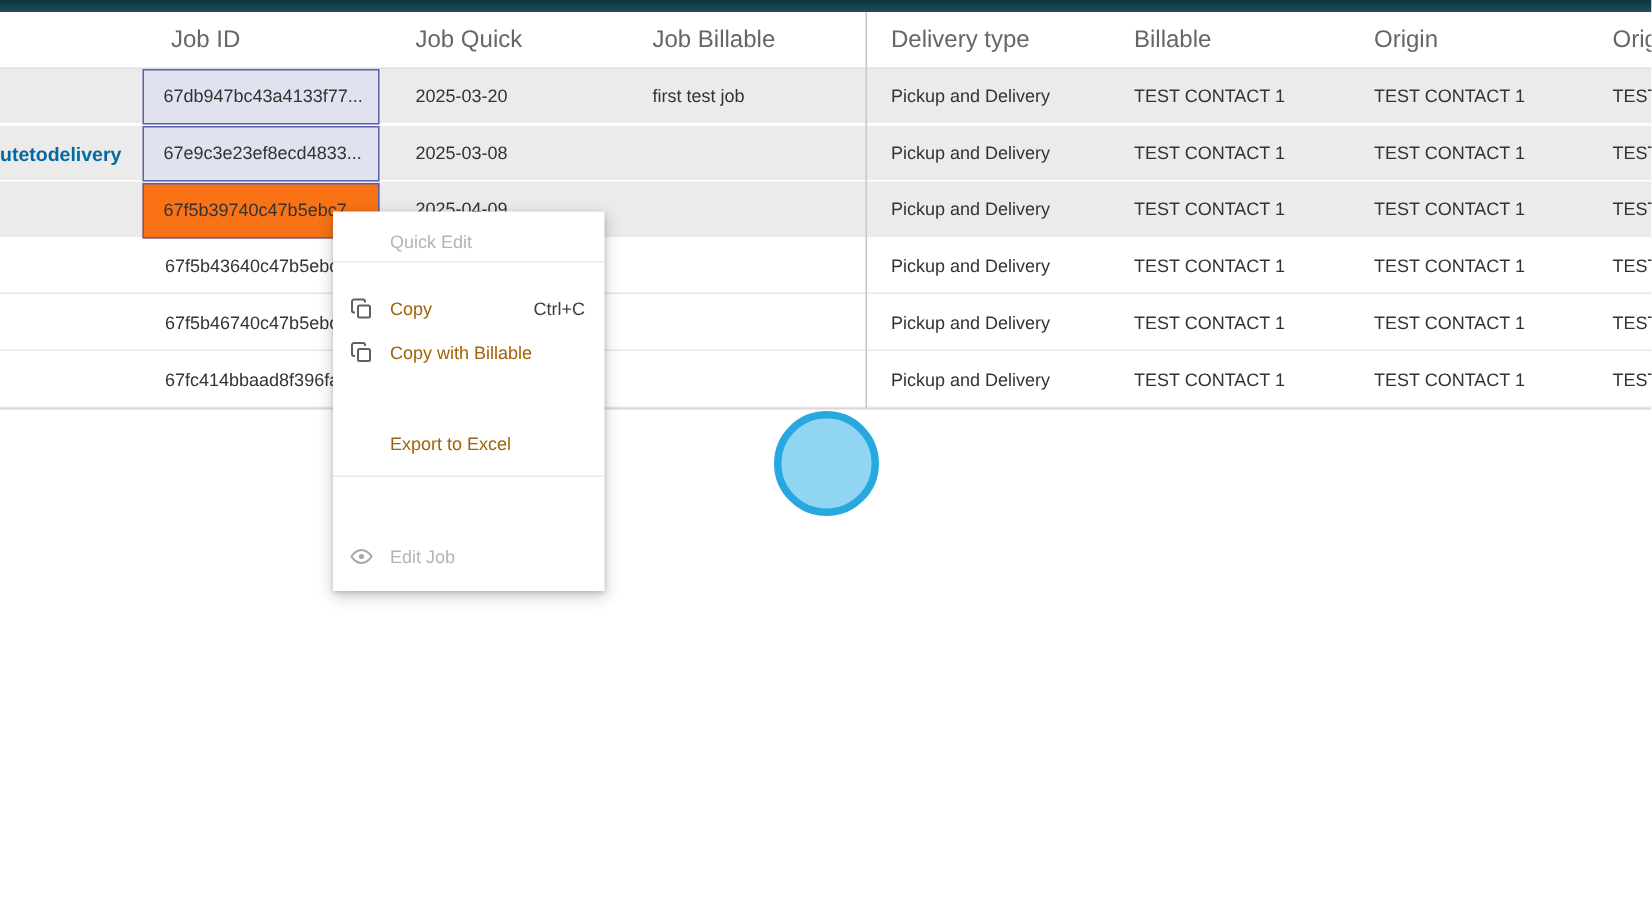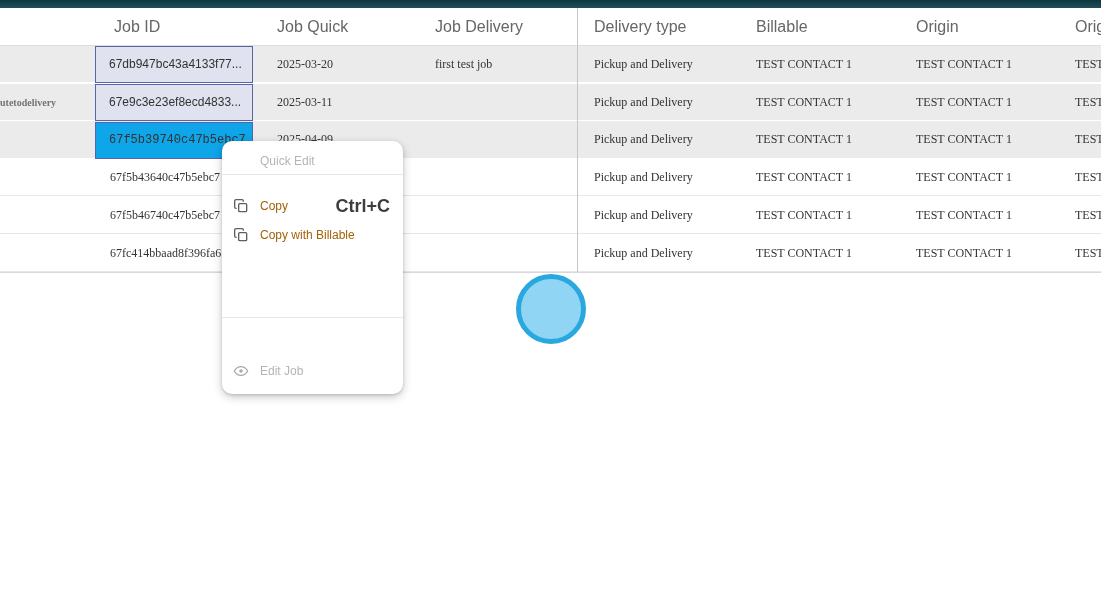"Job Delivery" div.hcell { text: Delivery -> Billable }
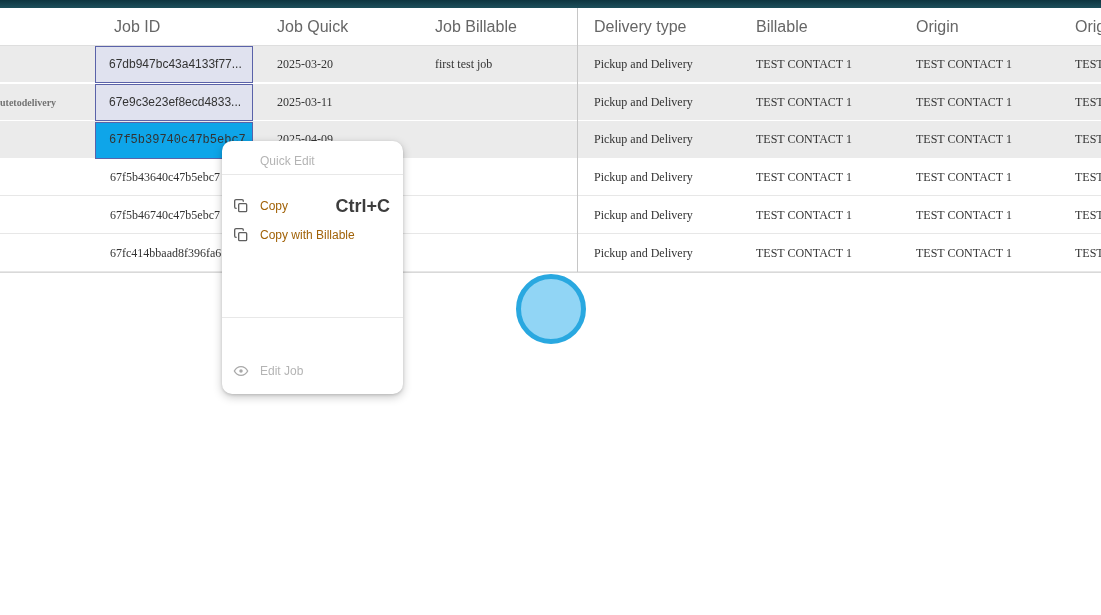"2025-03-20" .cell { font-family: Liberation Serif, serif -> none }
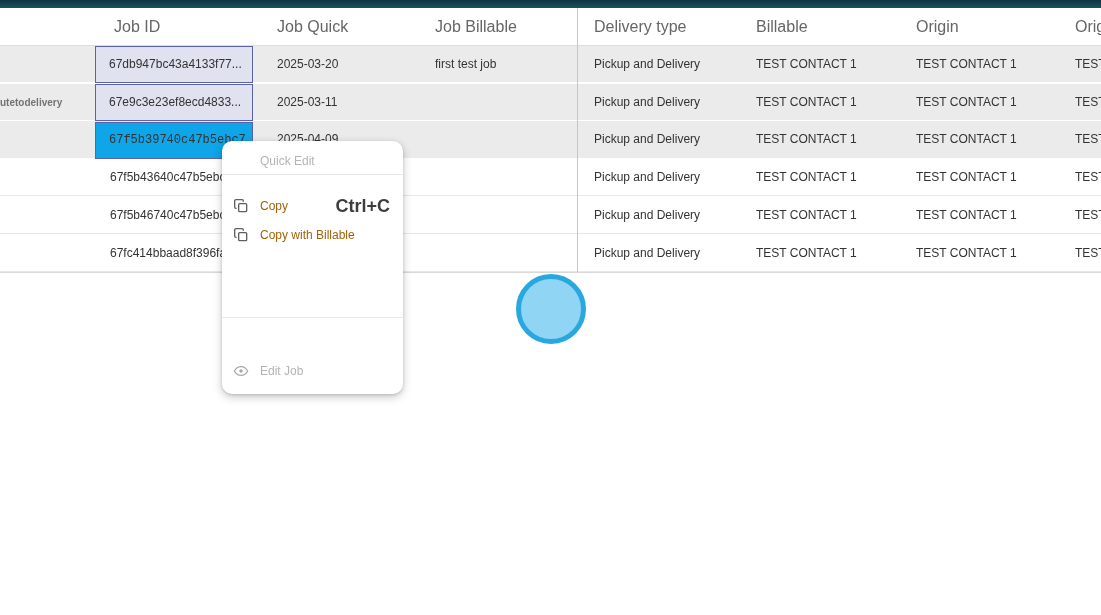"utetodelivery" .linkcell { color: #737373 -> #0369a1; font-size: 10px -> 13px }
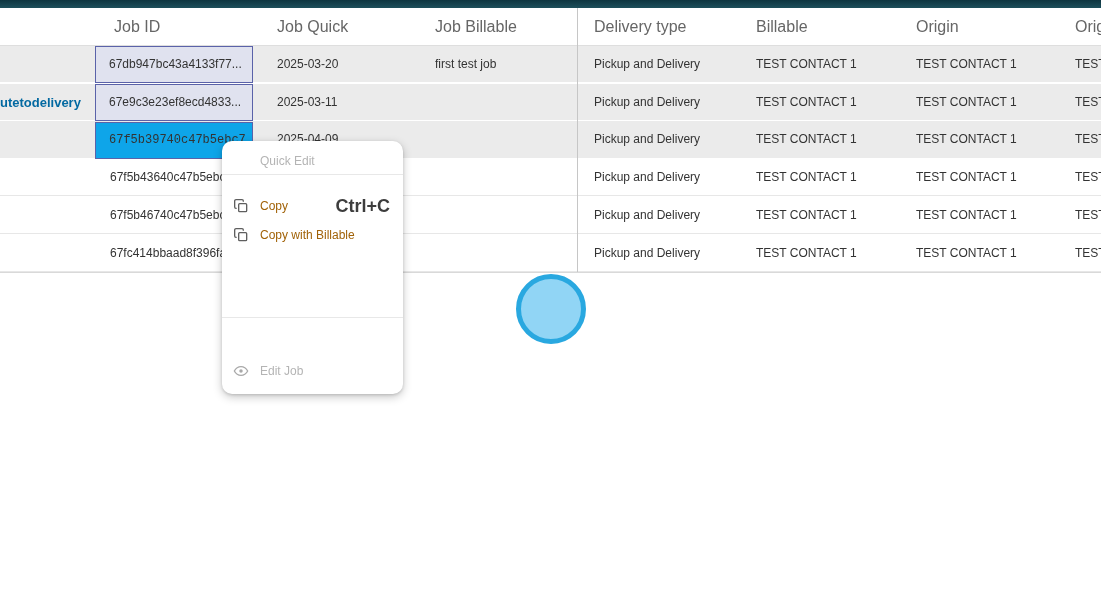"2025-03-11" div.cell { text: 2025-03-11 -> 2025-03-08 }
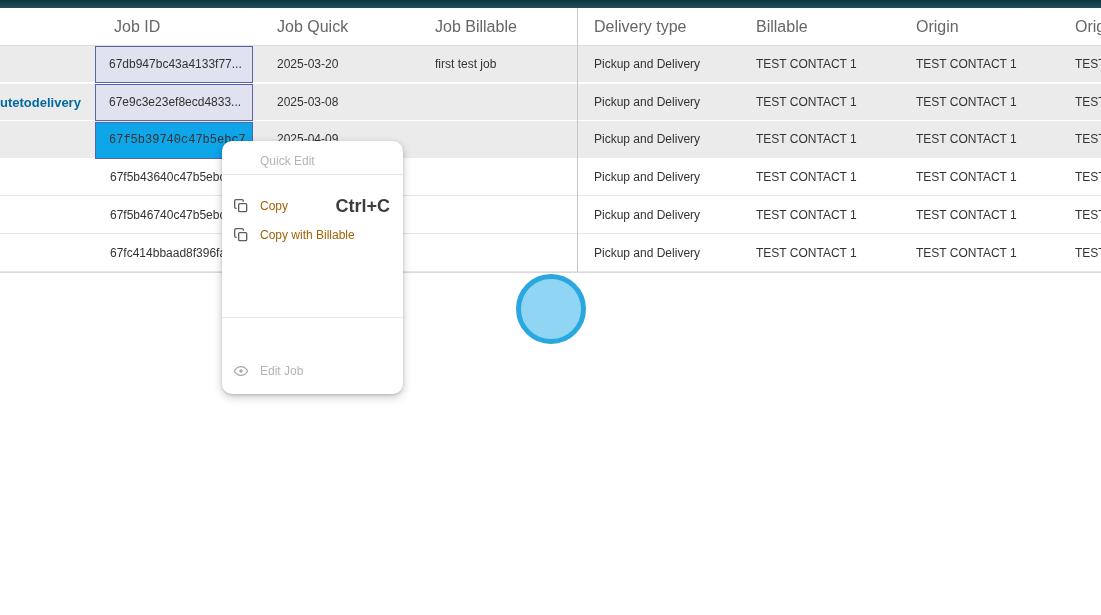"67f5b39740c47b5ebc7" .sel-cell.focus { background: #0ea5e9 -> #f97316; font-family: Liberation Mono, monospace -> none }
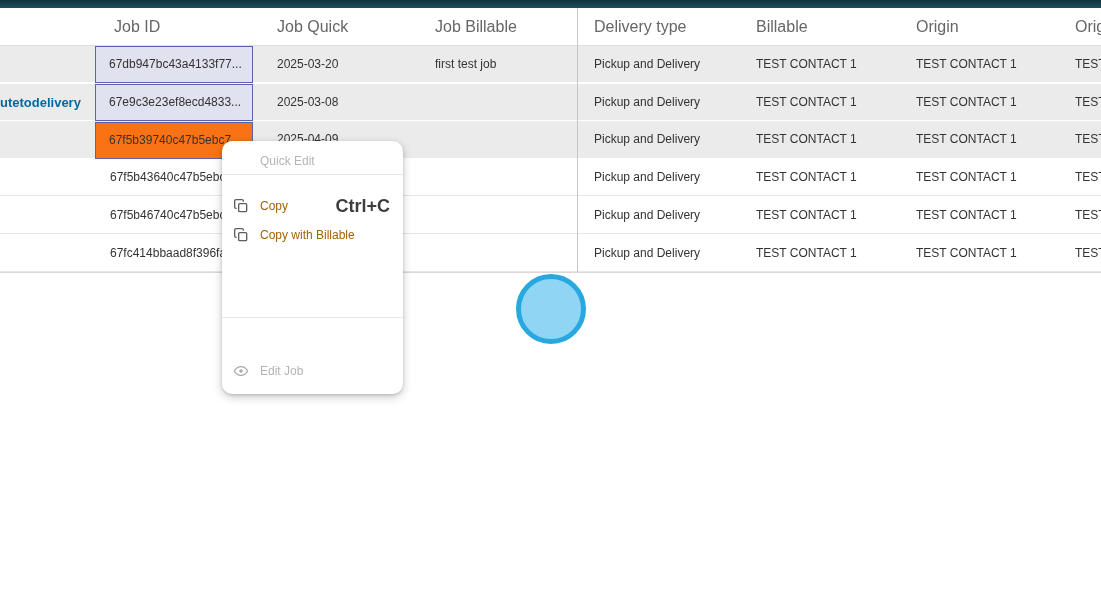"Quick Edit" .menu { border-radius: 10px -> 0 }
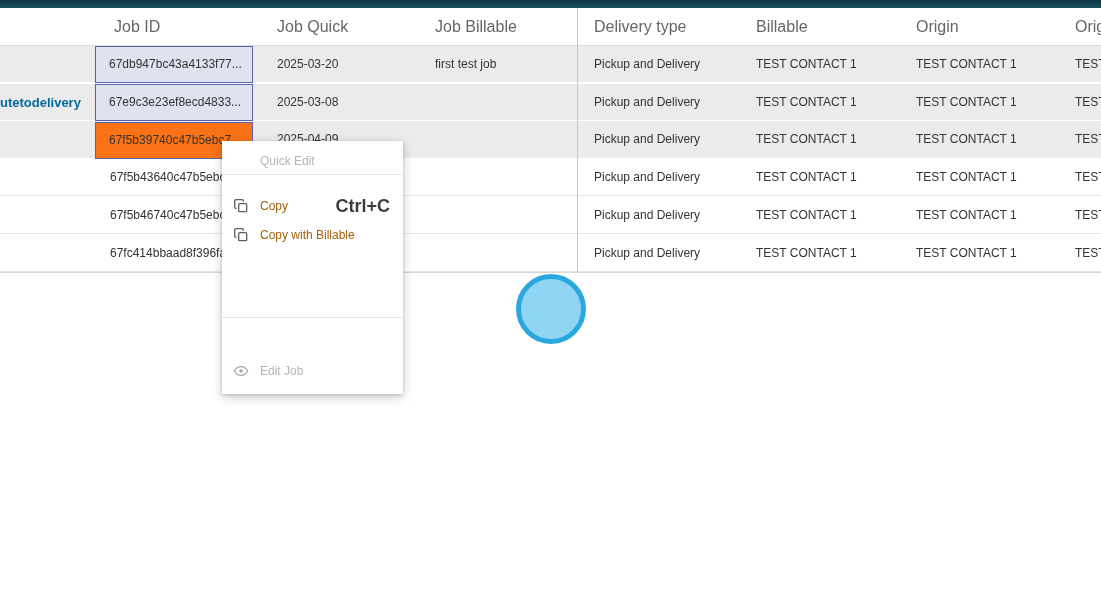"Ctrl+C" .menu-item .mi-shortcut { font-size: 18px -> 12px; font-weight: bold -> none }
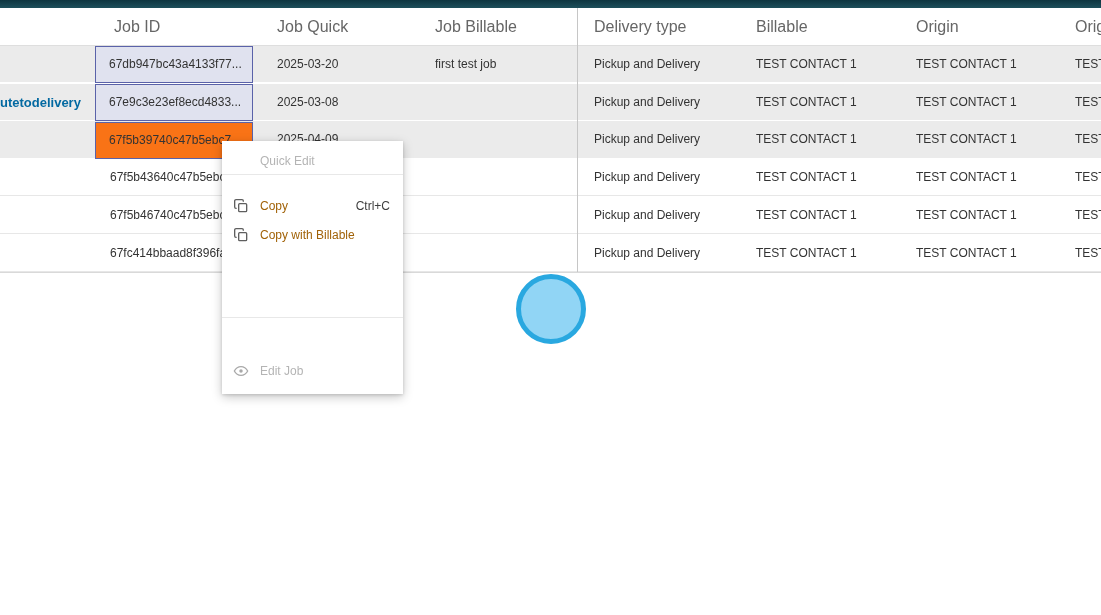"Export to Excel" div.menu-item { html: none -> <div> <span>Export to Excel</span> </div> }
